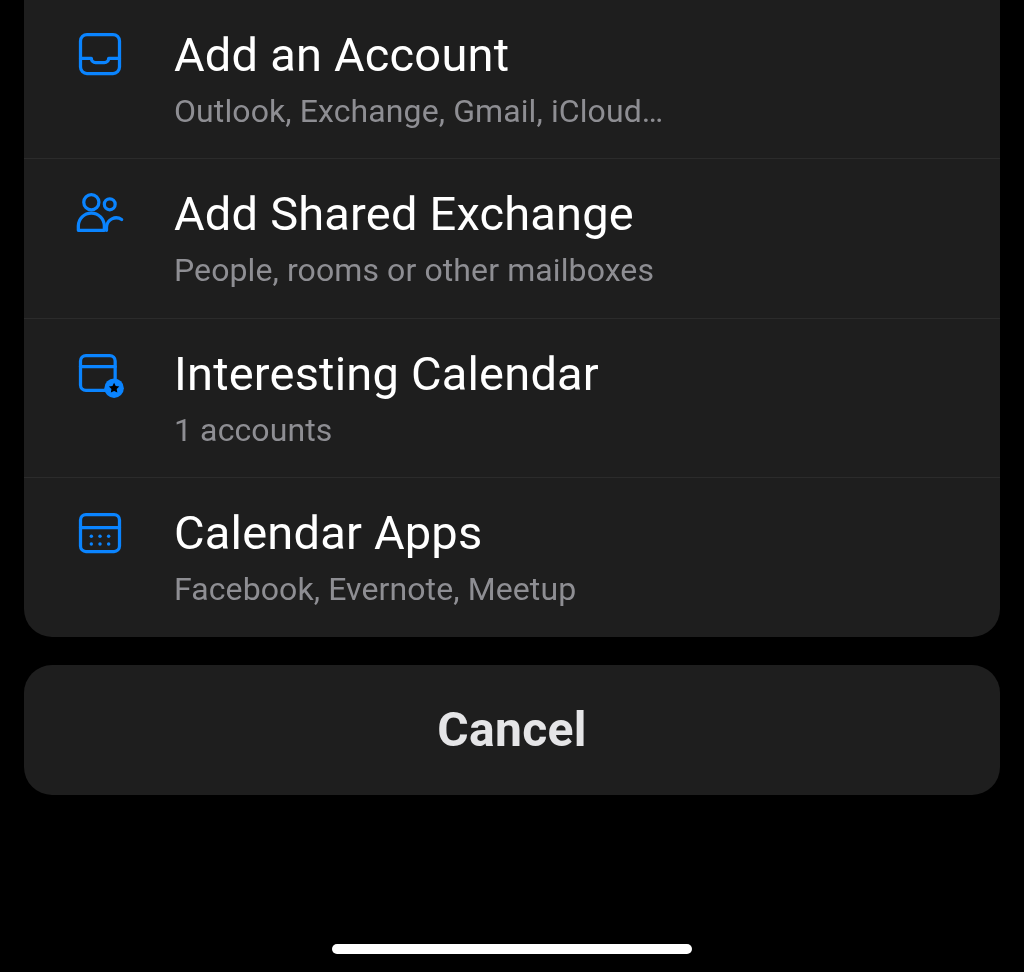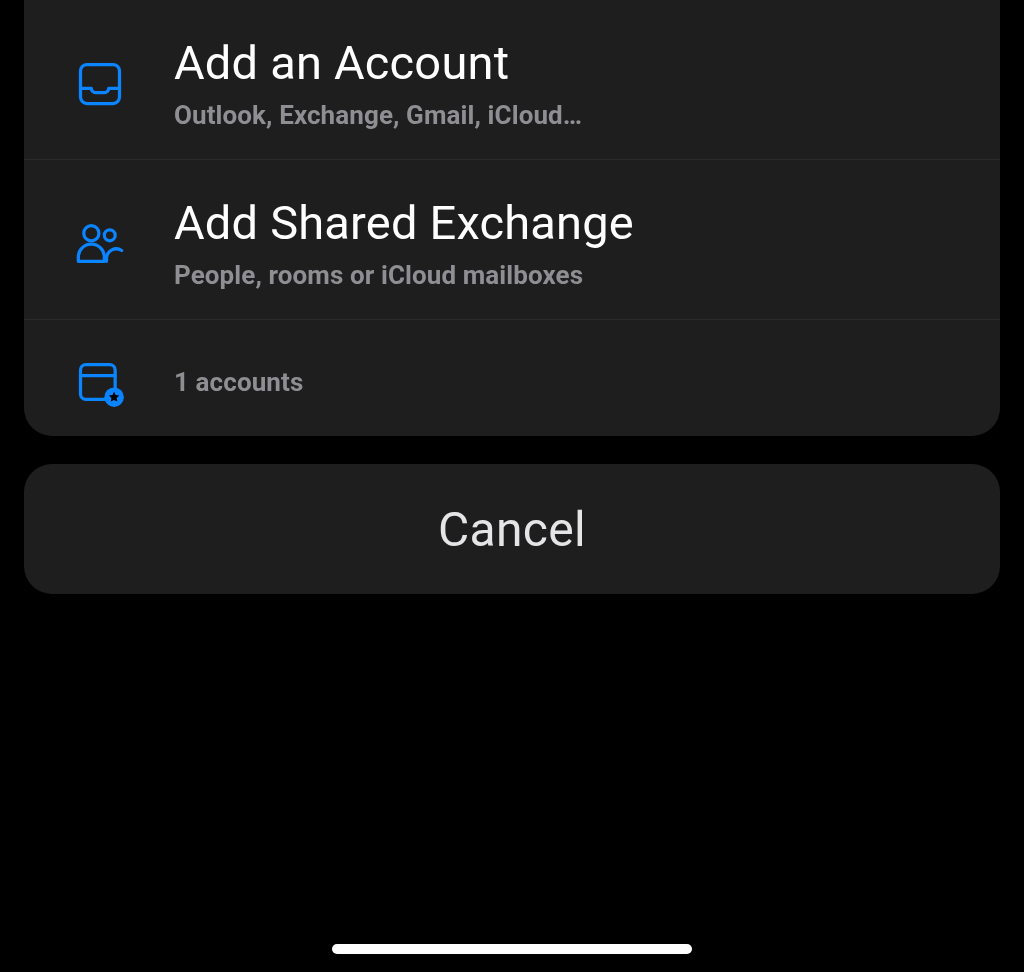"Add an Account" .menu-item { align-items: center -> flex-start; margin-top: 8px -> none }
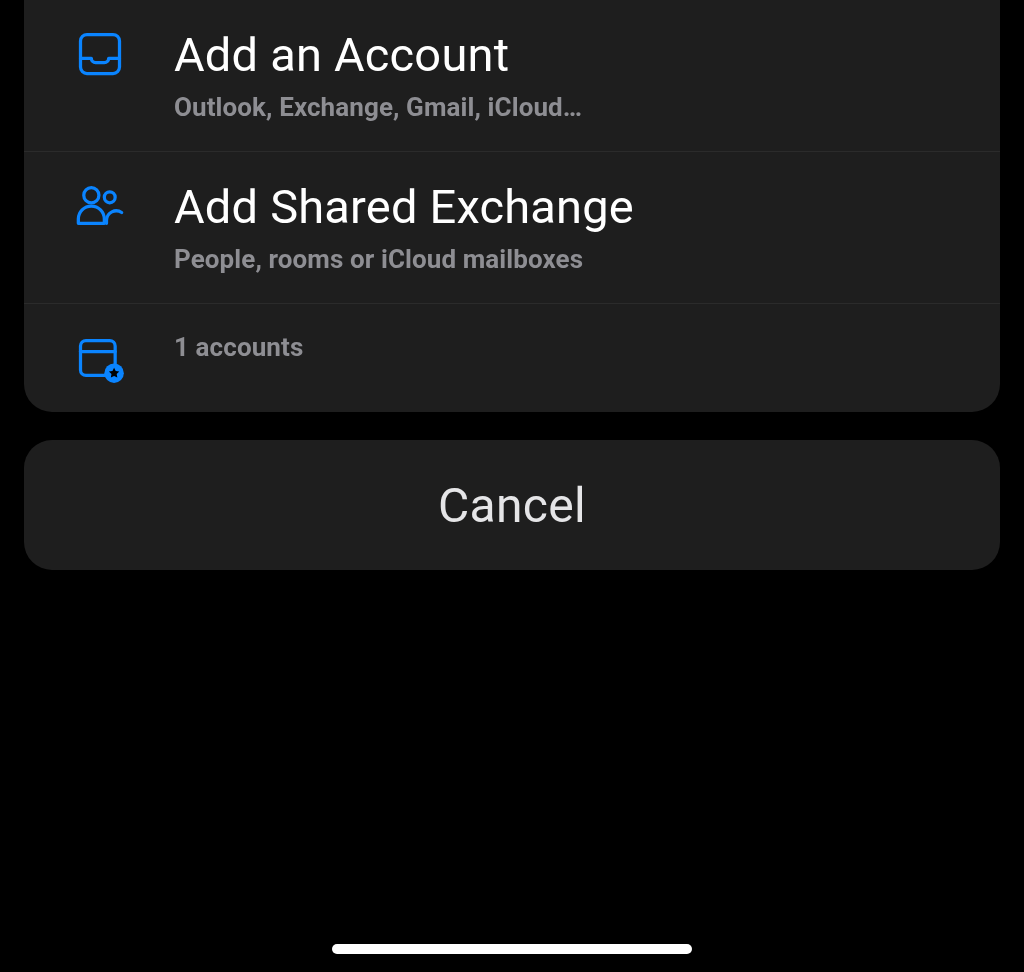"Outlook, Exchange, Gmail, iCloud…" .item-subtitle { font-size: 26px -> 32px; font-weight: 700 -> 400 }
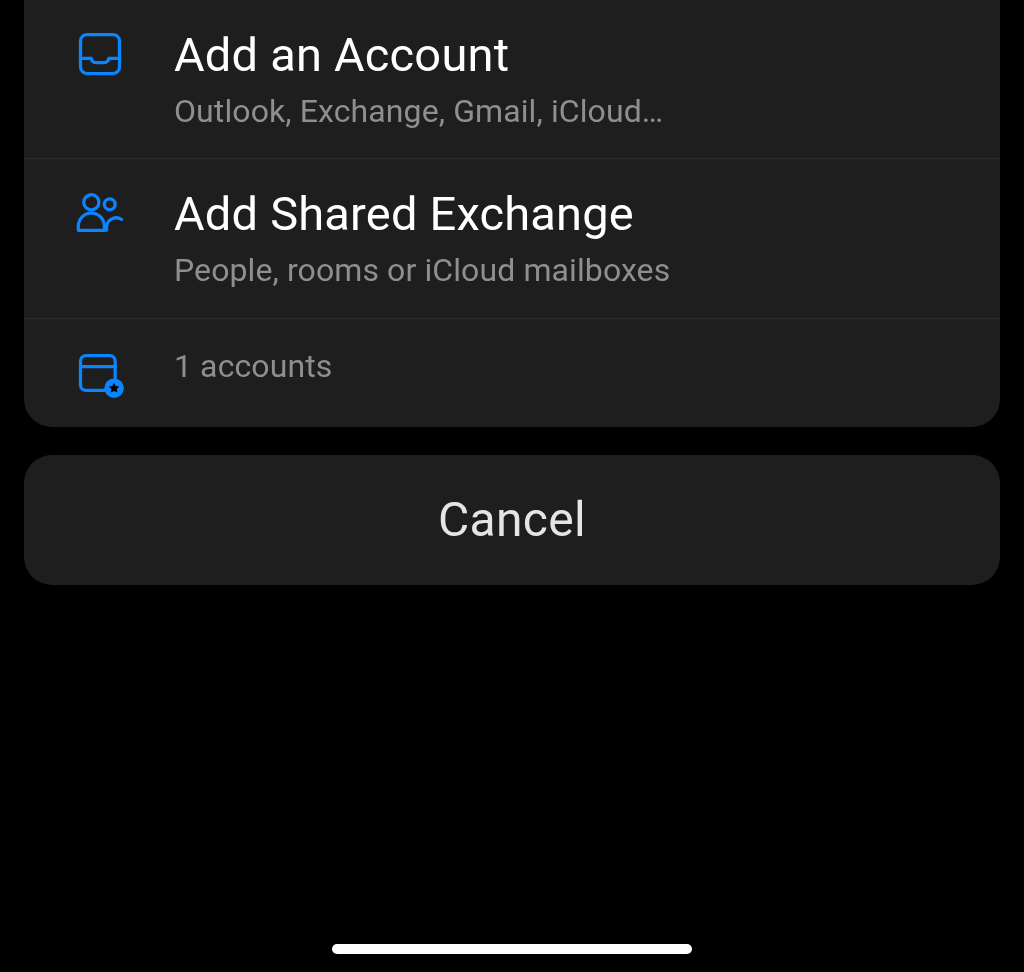"People, rooms or iCloud mailboxes" div.item-subtitle { text: iCloud -> other }
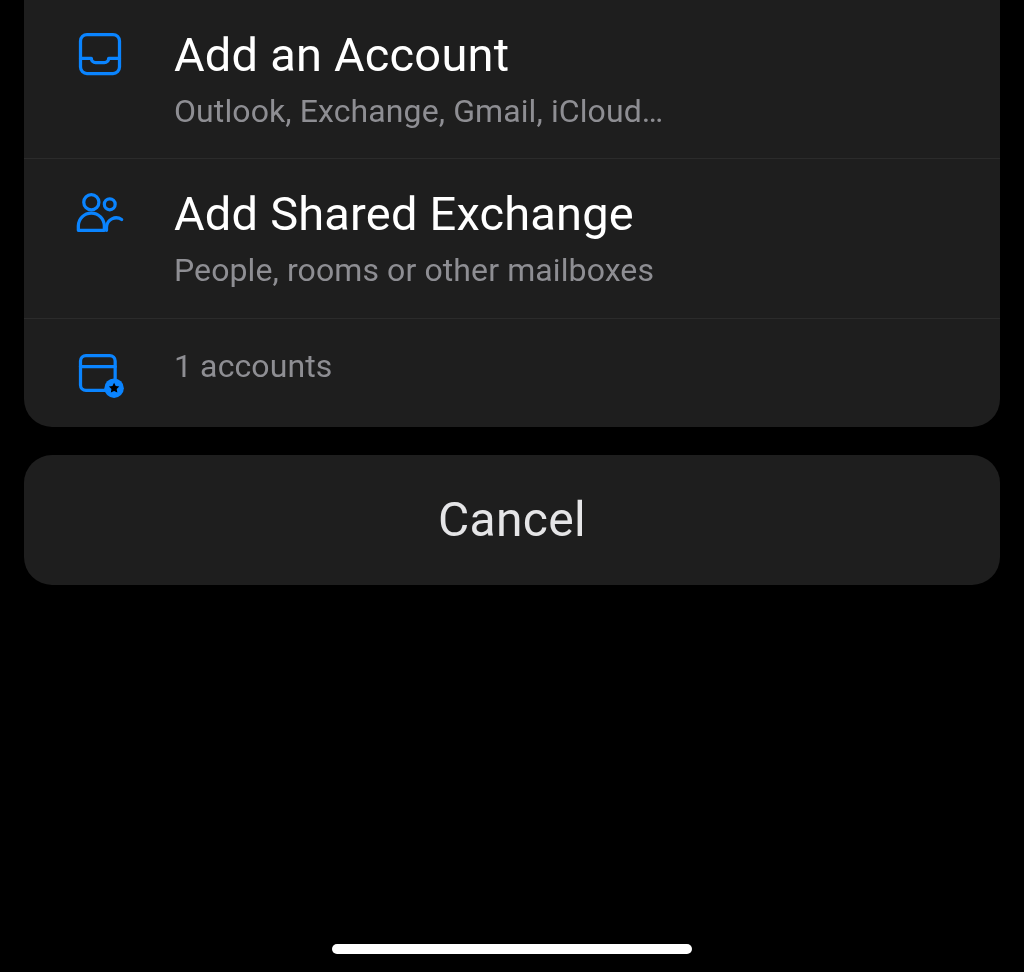"Interesting Calendar" div.item-title { html: none -> <div>Interesting Calendar</div> }
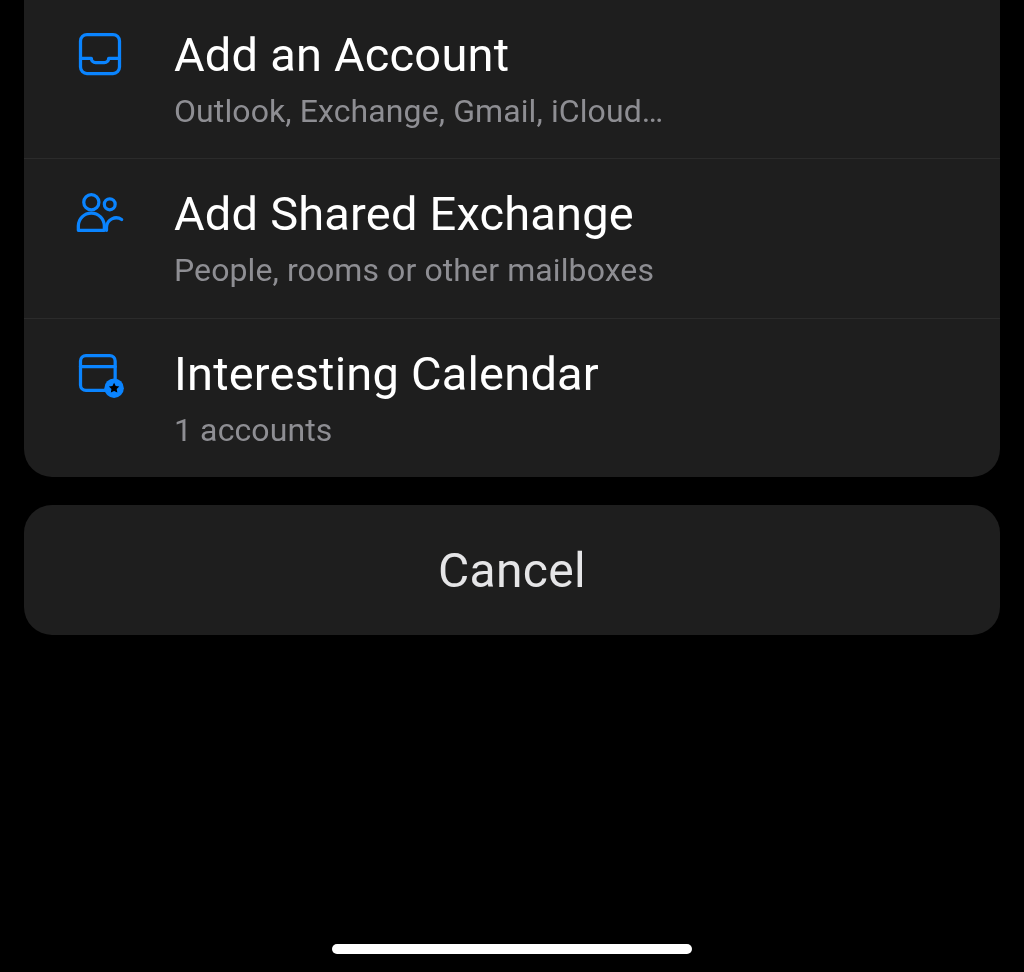"Calendar Apps" div.menu-item { html: none -> <div> <div> <svg> <rect></rect> <line></line> <circle></circle> <circle></circle> <circle></circle> <circle></circle> <circle></circle> <circle></circle> </svg> </div> <div> <div>Calendar Apps</div> <div>Facebook, Evernote, Meetup</div> </div> </div> }
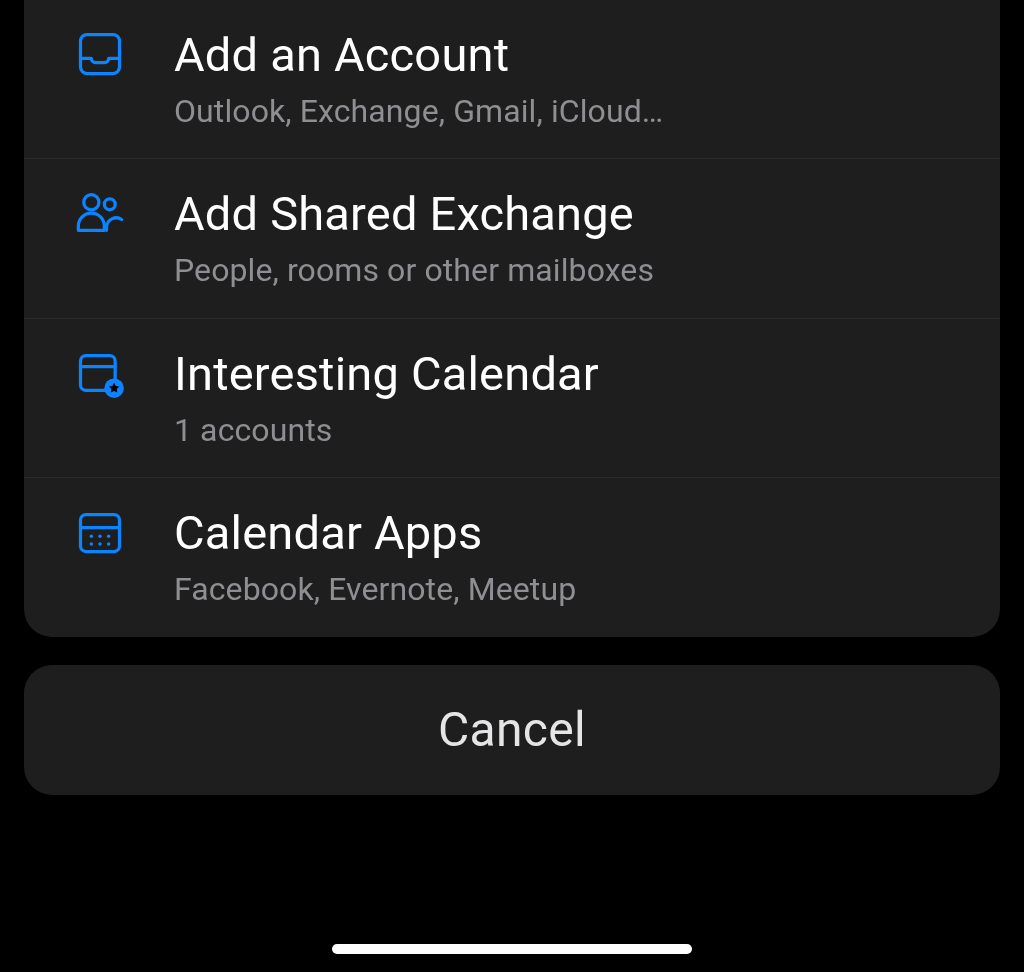"Cancel" .cancel-label { font-weight: 400 -> 700 }
